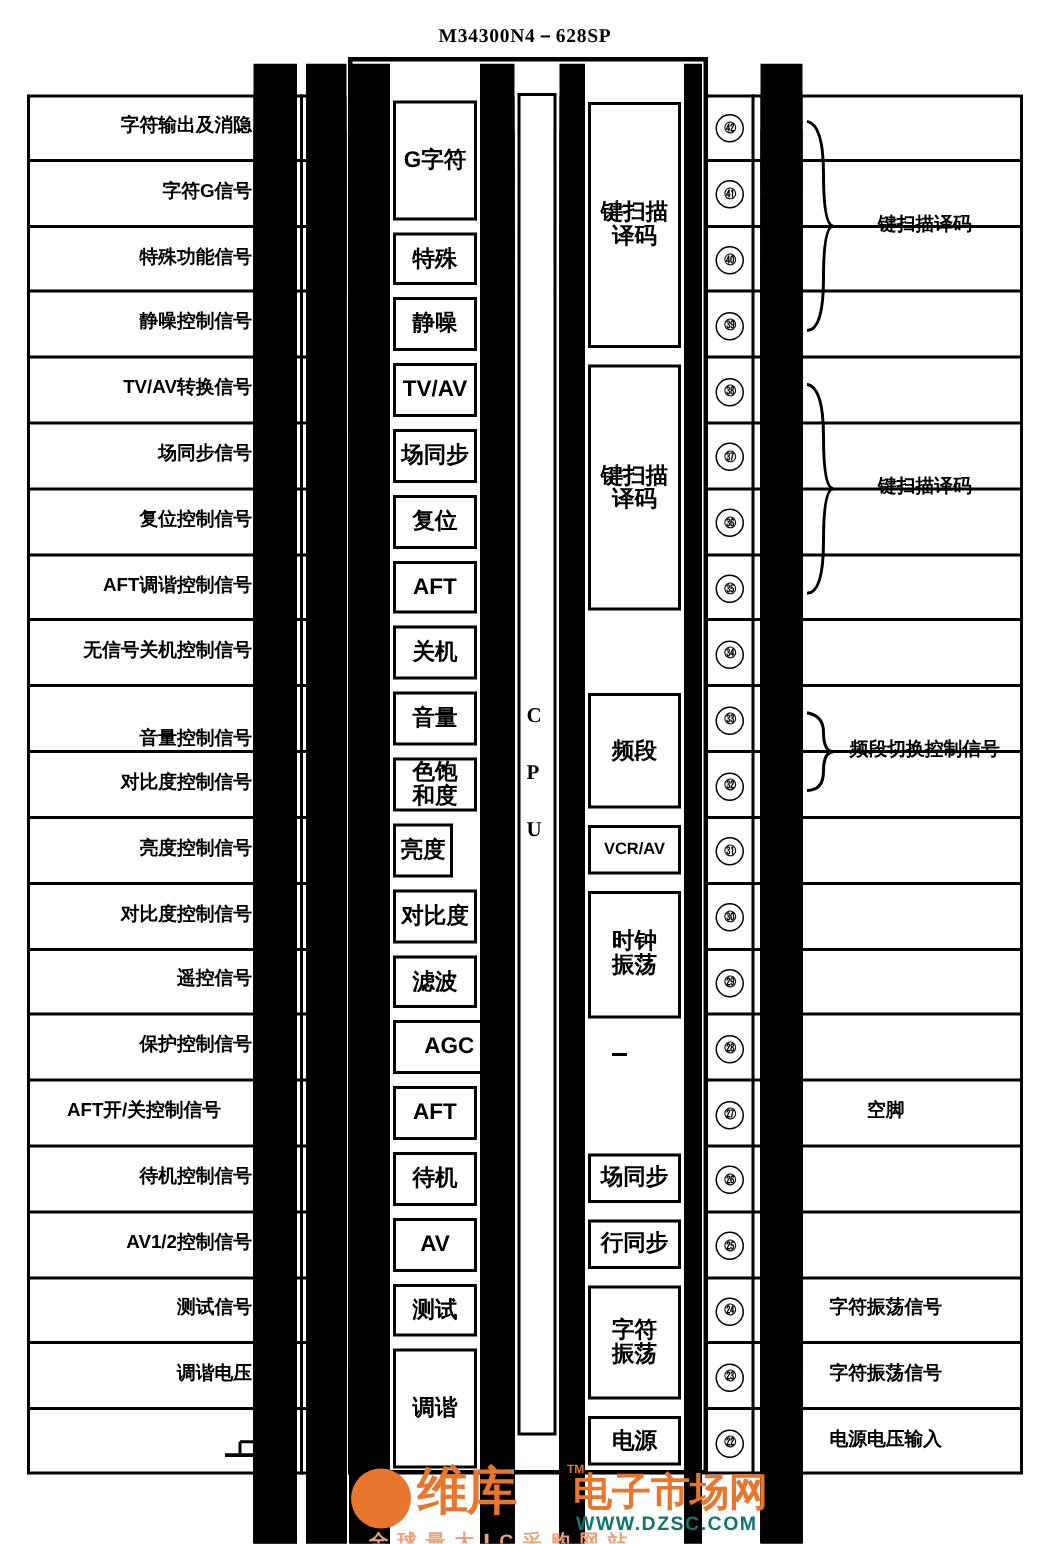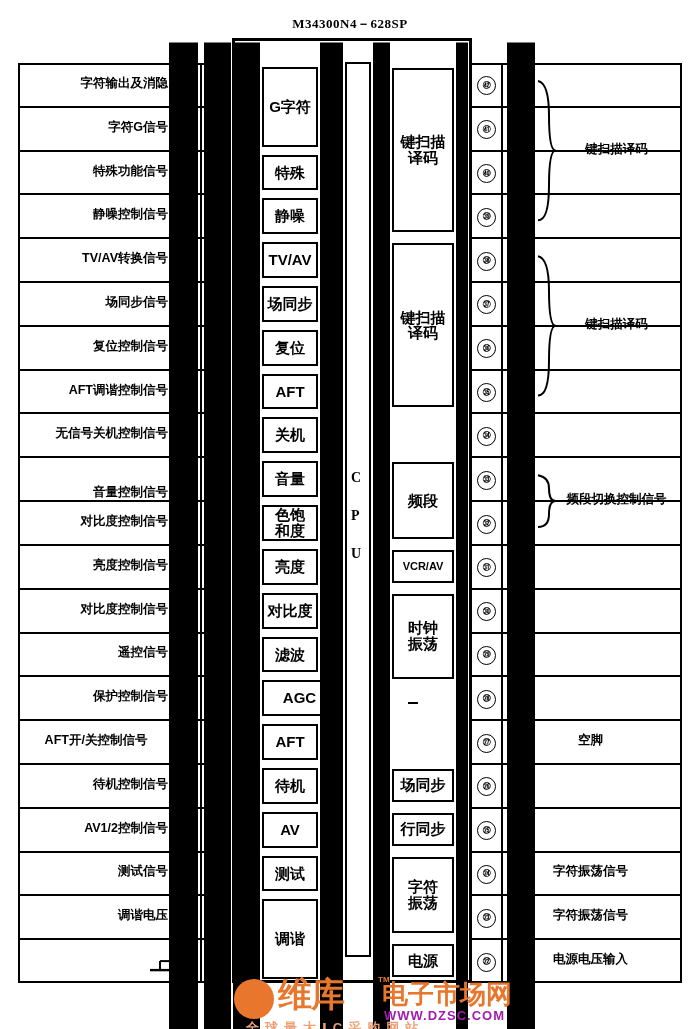"亮度" div.blk { width: 56px -> 40px }
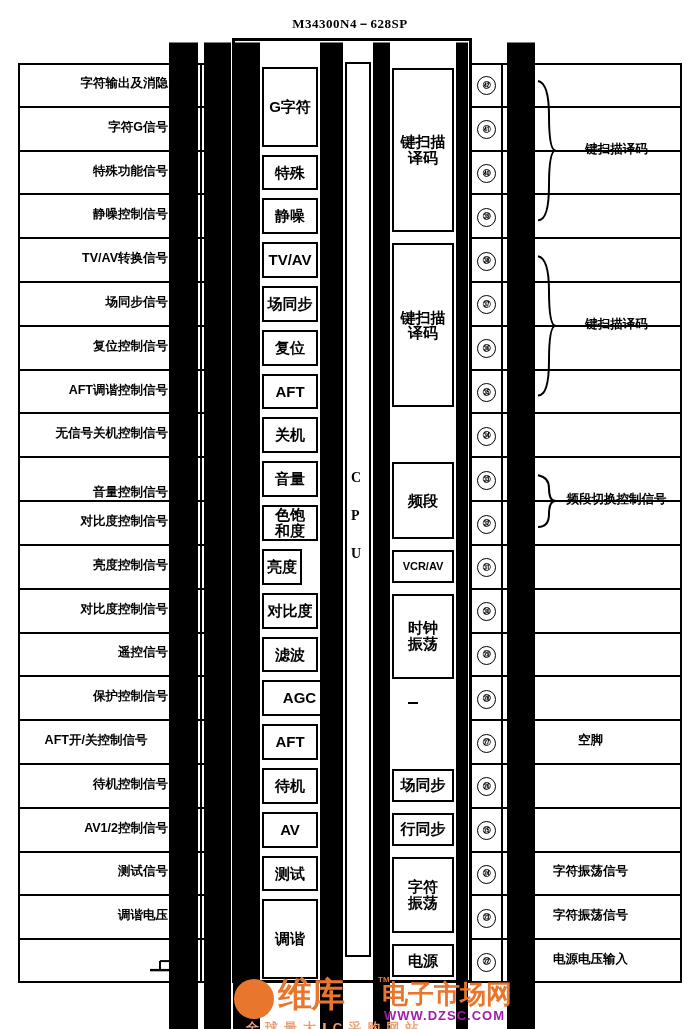"WWW.DZSC.COM" .wmurl { color: #a21caf -> #0f766e }
